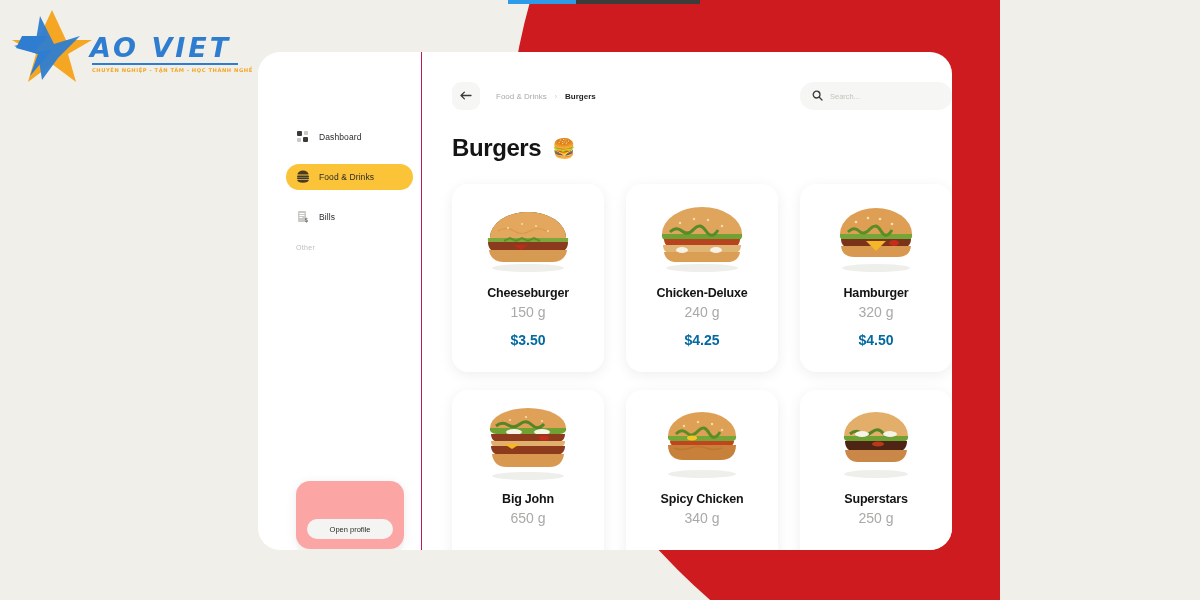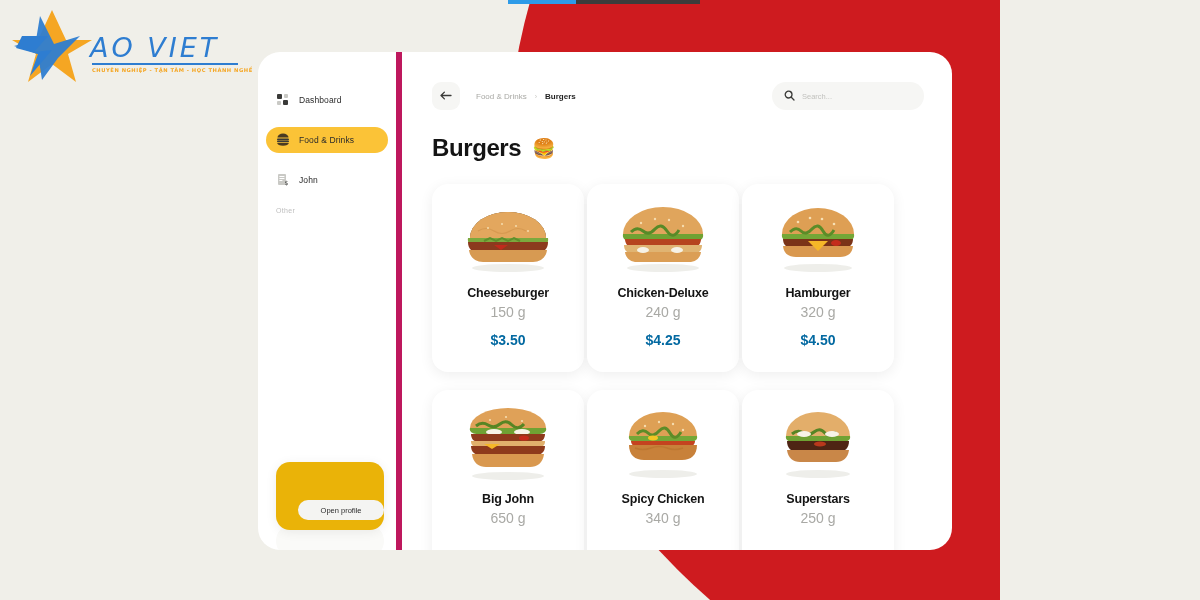"AO VIET" .logo-text { font-weight: normal -> bold }
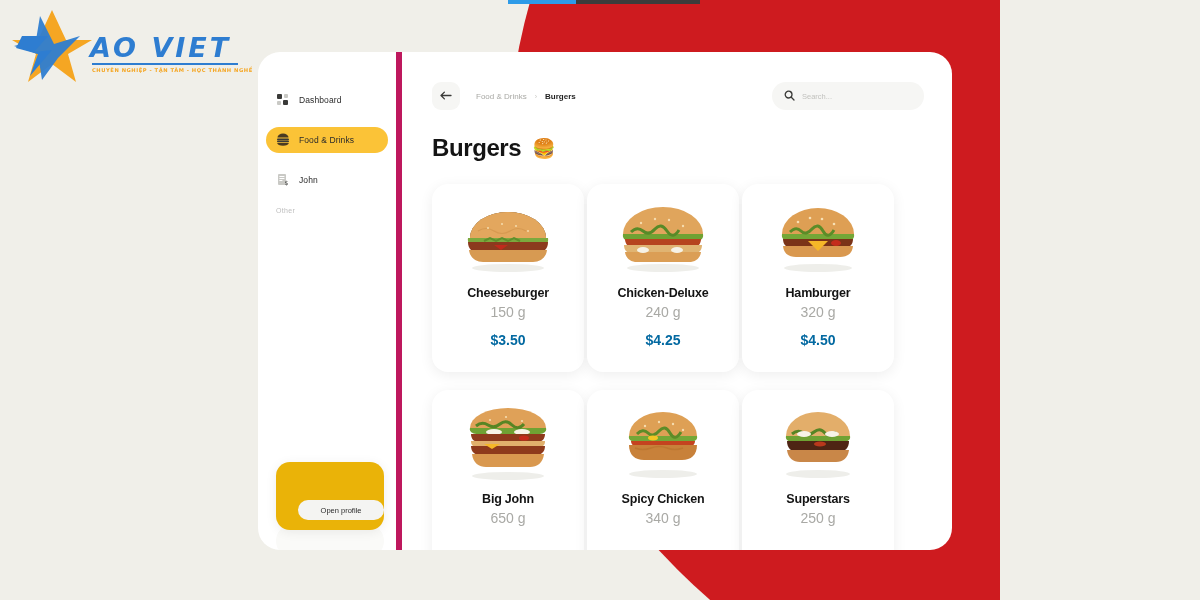"Dashboard" .sidebar { border-right: 6px solid #be185d -> 1px solid #be185d; margin-left: none -> 20px; padding-top: 35px -> 72px }
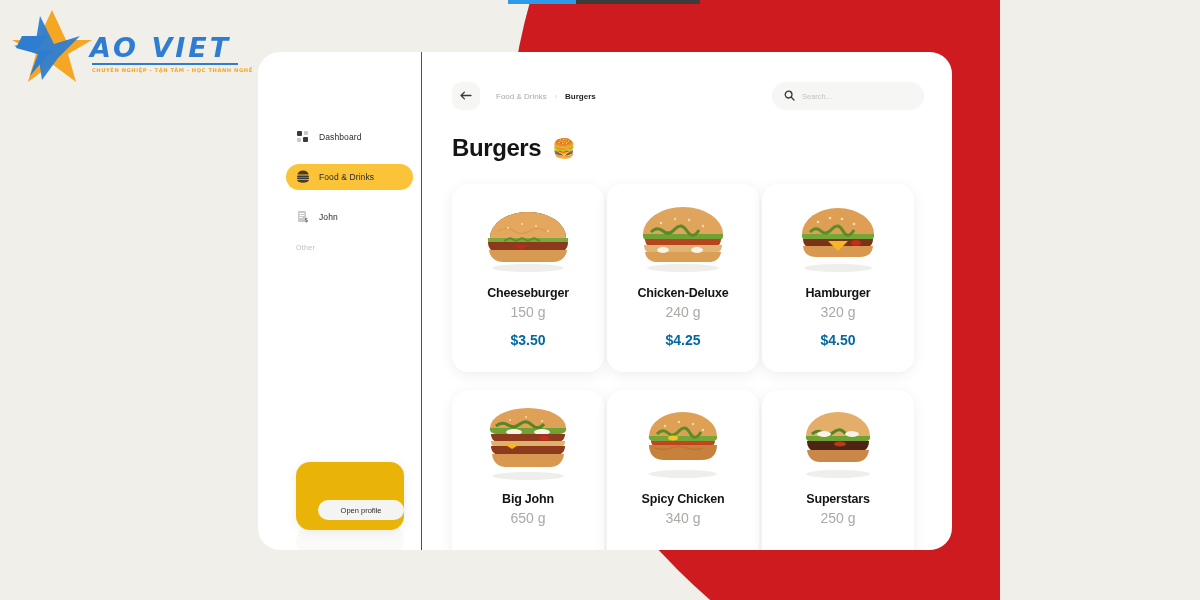"John" span.nav-label { text: John -> Bills }
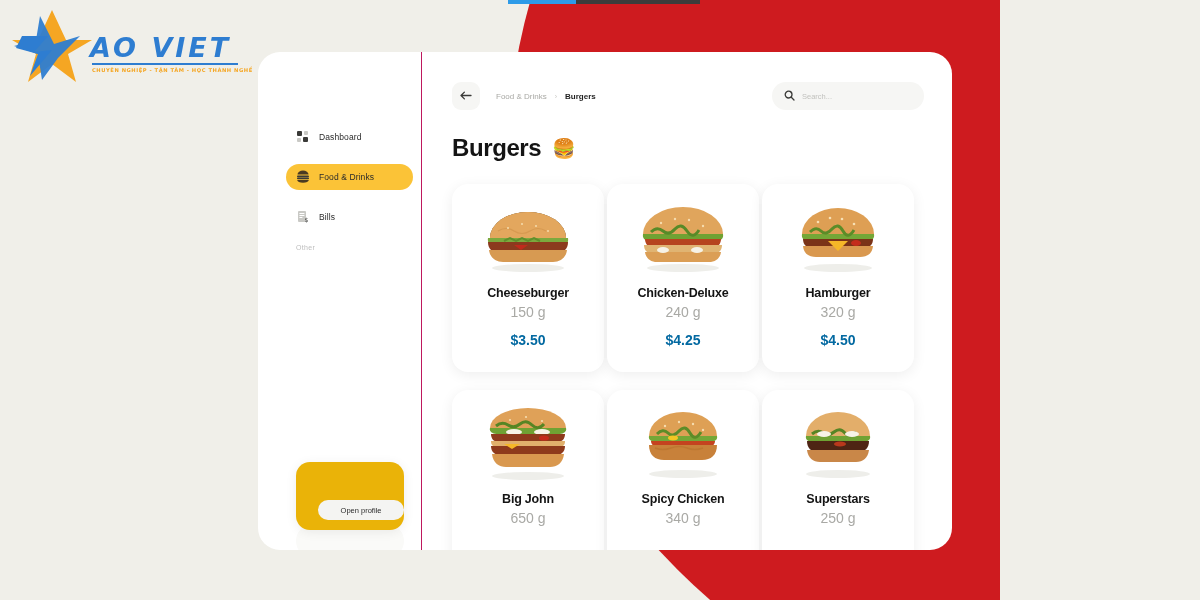"Cheeseburger" .grid { gap: 18px 3px -> 18px 22px }
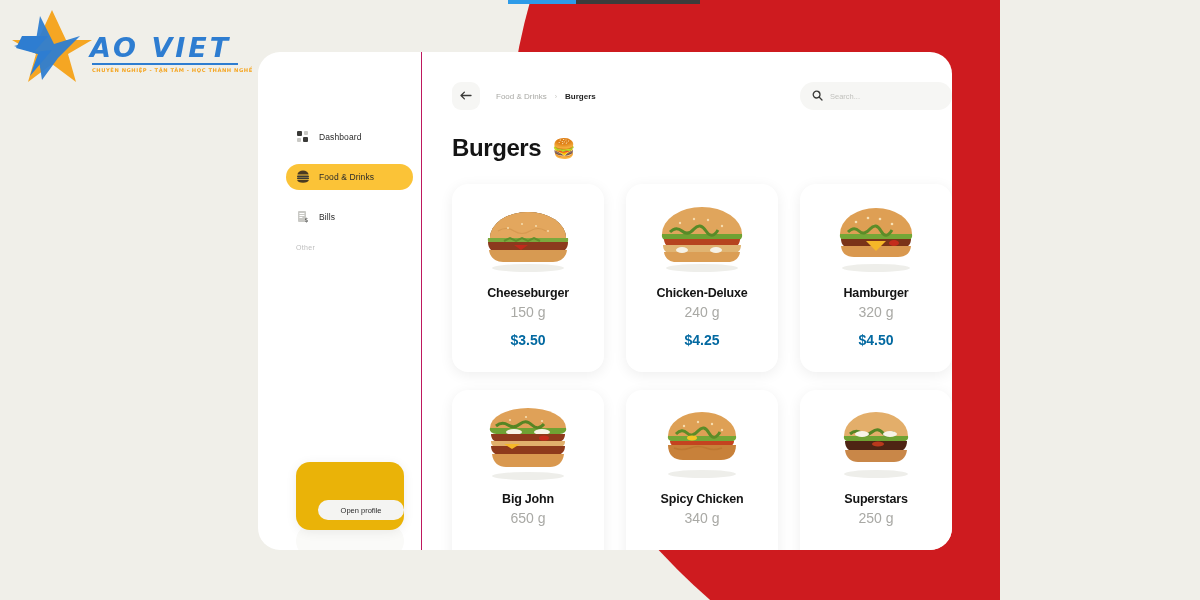"Open profile" .profile-card { background: #eab308 -> #fca5a5; bottom: 20px -> 1px; justify-content: flex-end -> center }
